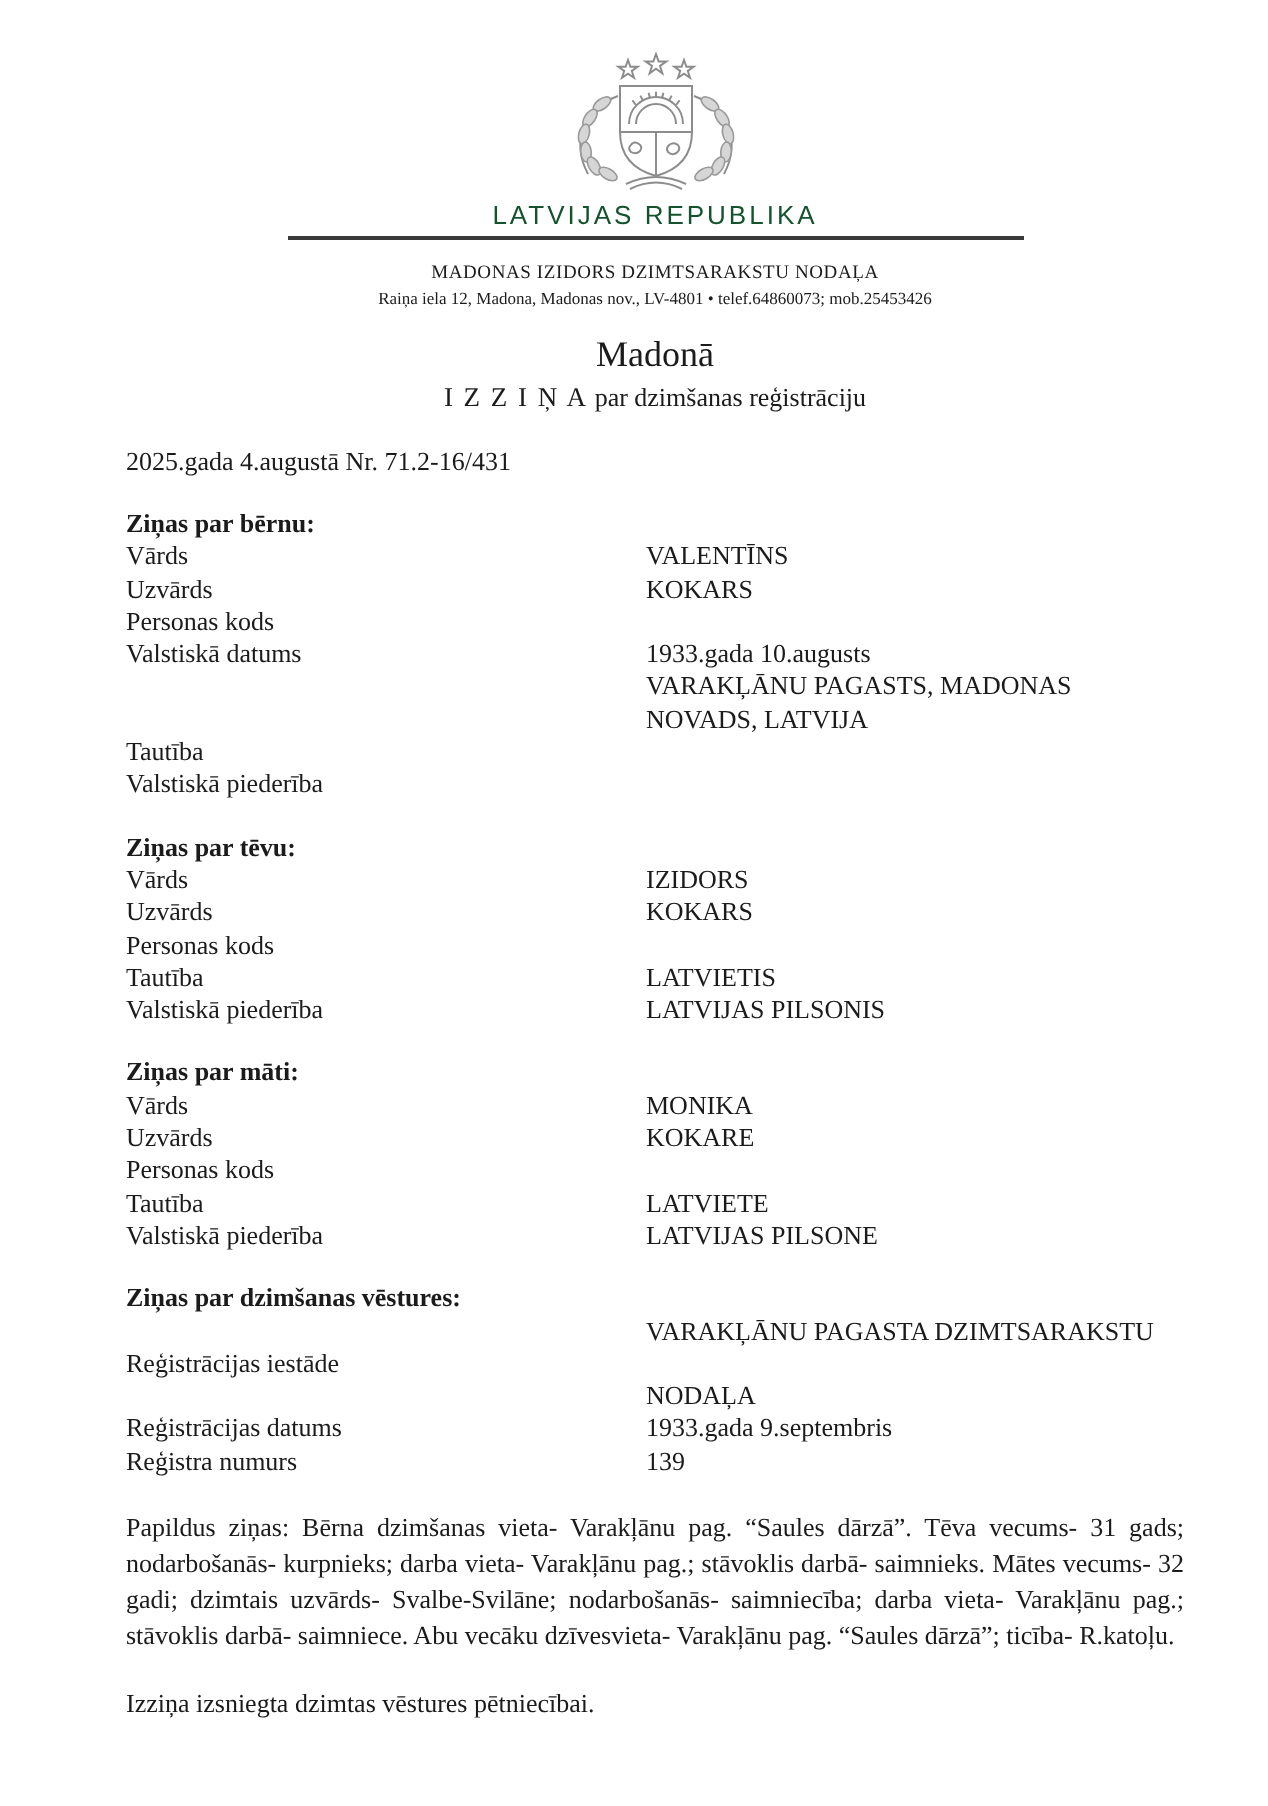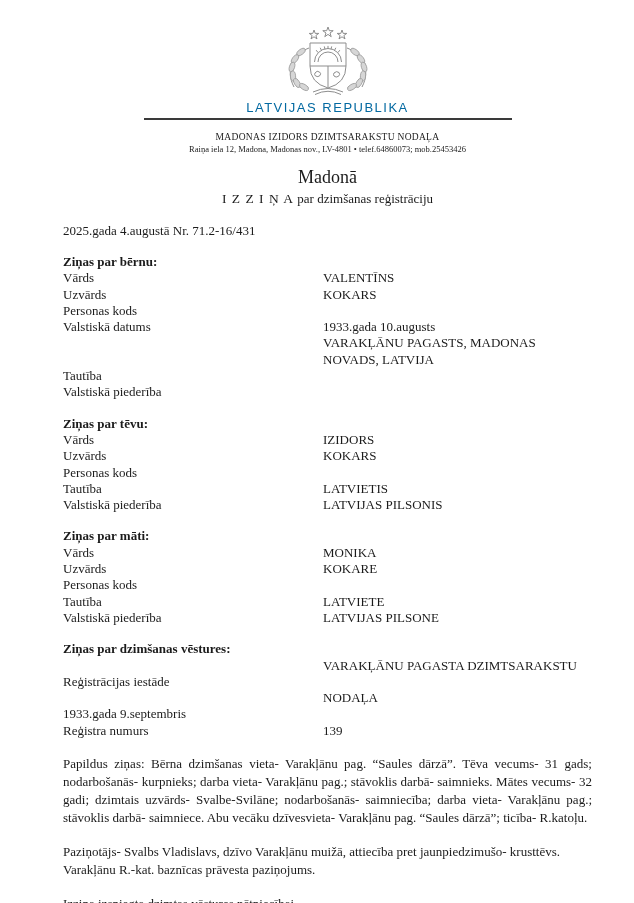"LATVIJAS REPUBLIKA" .country { color: #0369a1 -> #14532d }
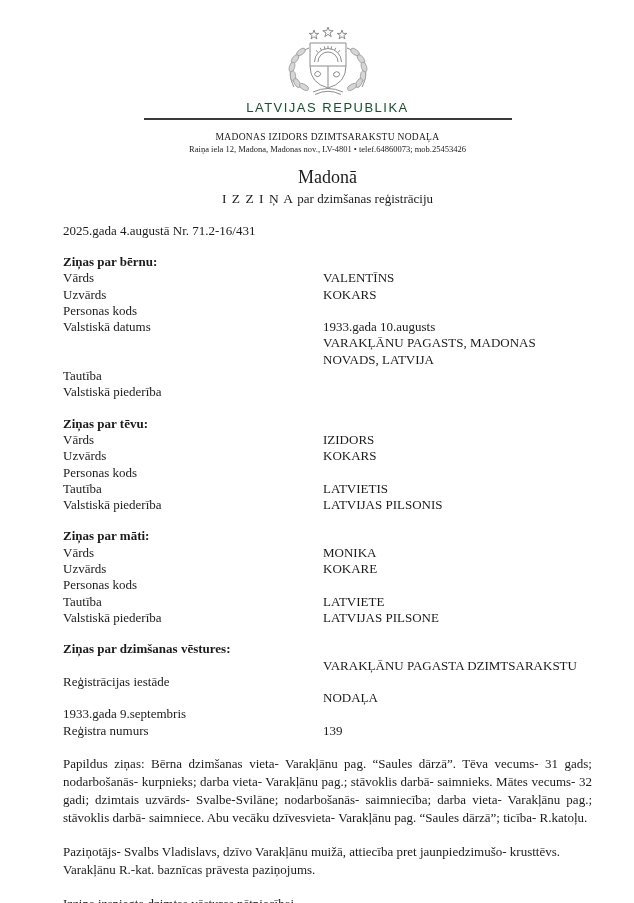"Reģistrācijas datums" span.label { html: none -> <span>Reģistrācijas datums</span> }
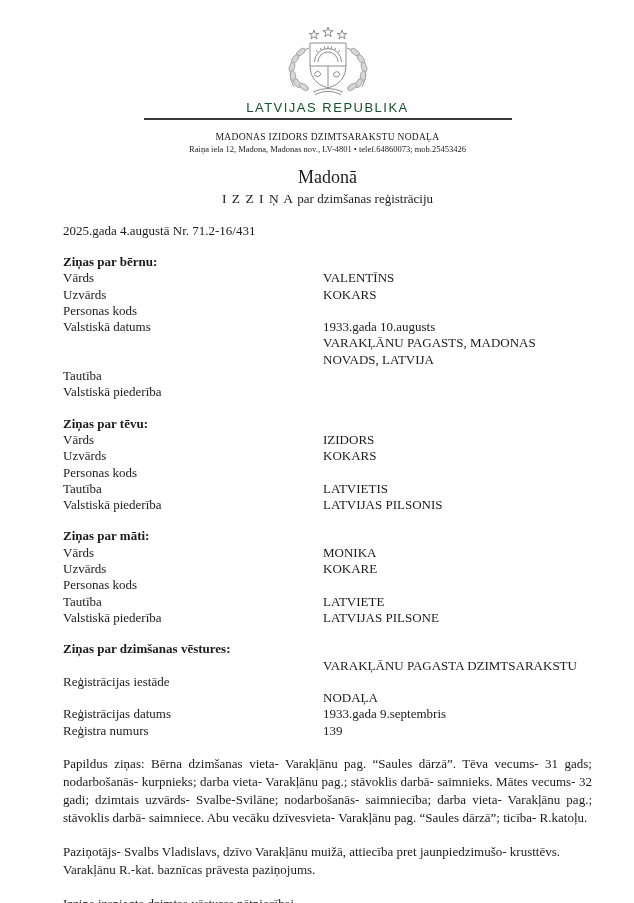"Paziņotājs- Svalbs Vladislavs, dzīvo" div.para { html: <div>Paziņotājs- Svalbs Vladislavs, dzīvo Varakļānu muižā, attiecība pret jaunpiedzimušo- krusttēvs. Varakļānu R.-kat. baznīcas prāvesta paziņojums.</div> -> none }
